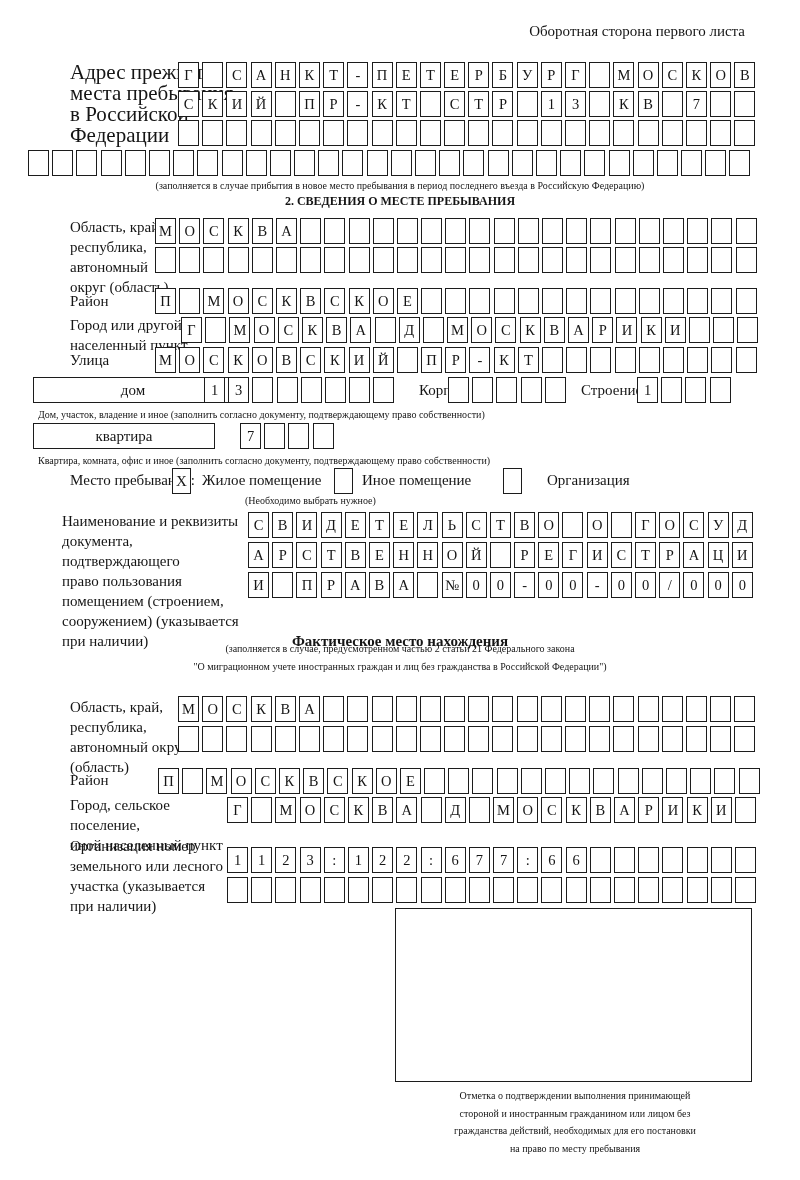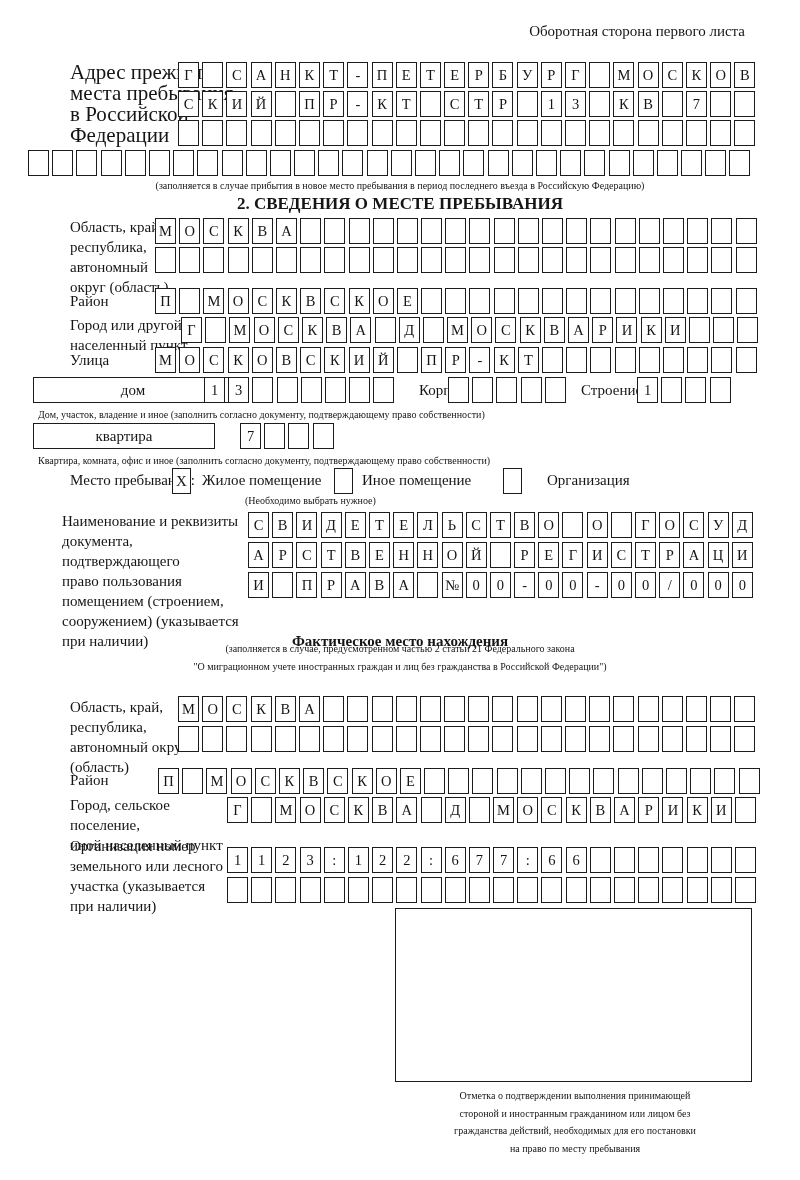"2. СВЕДЕНИЯ О МЕСТЕ ПРЕБЫВАНИЯ" div.abs { font-size: 17px -> 12px }
